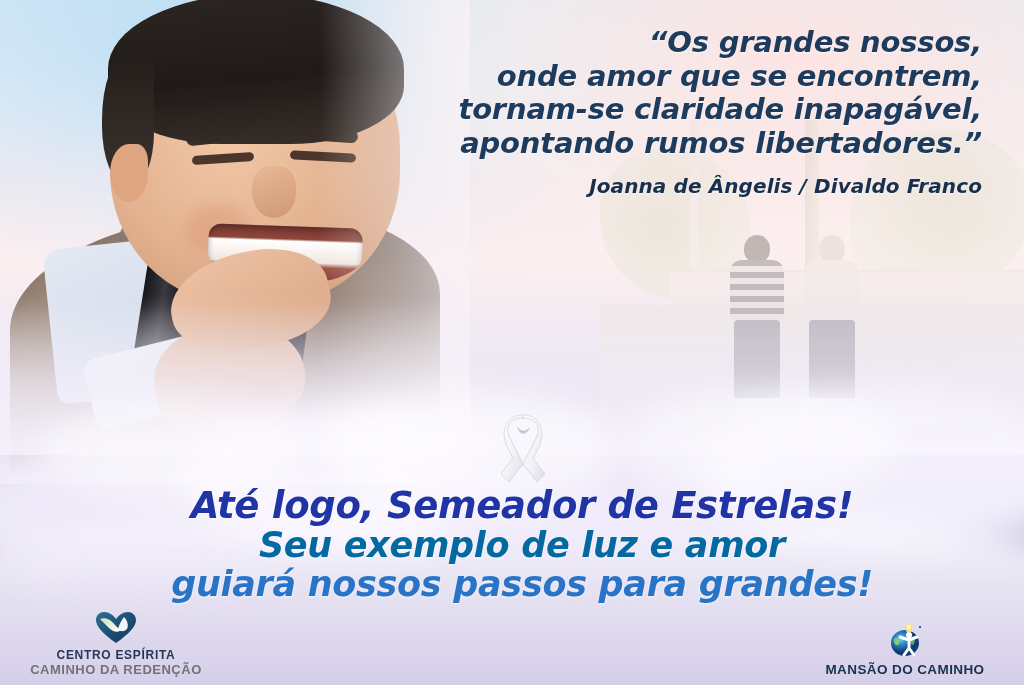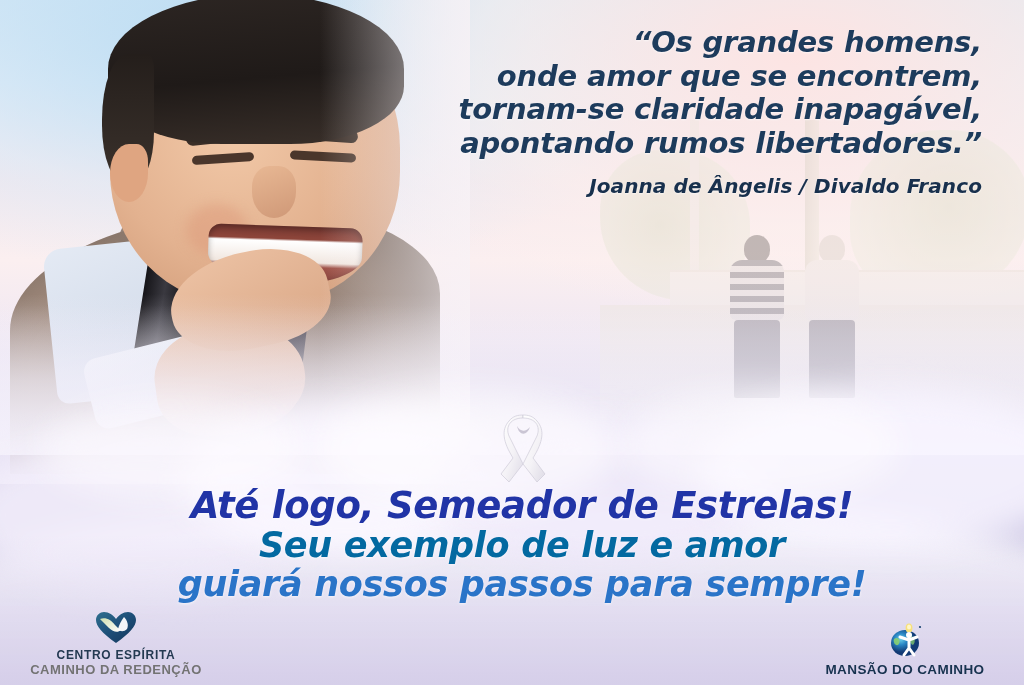"“Os grandes homens," span.quote-line { text: homens -> nossos }
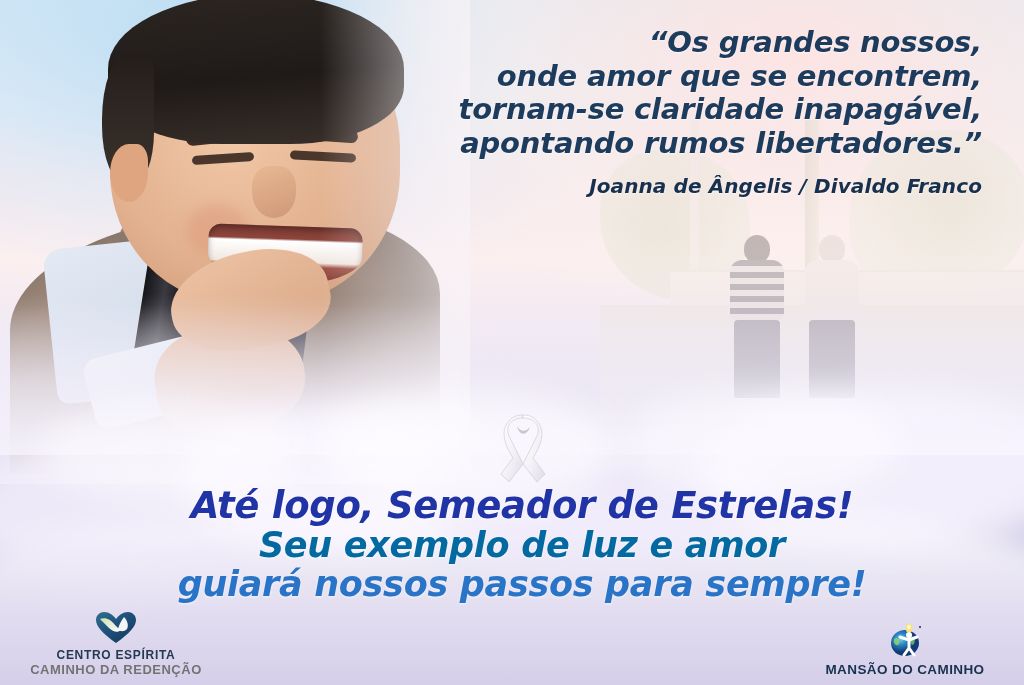"guiará nossos passos para sempre!" span.hl { text: sempre -> grandes }
